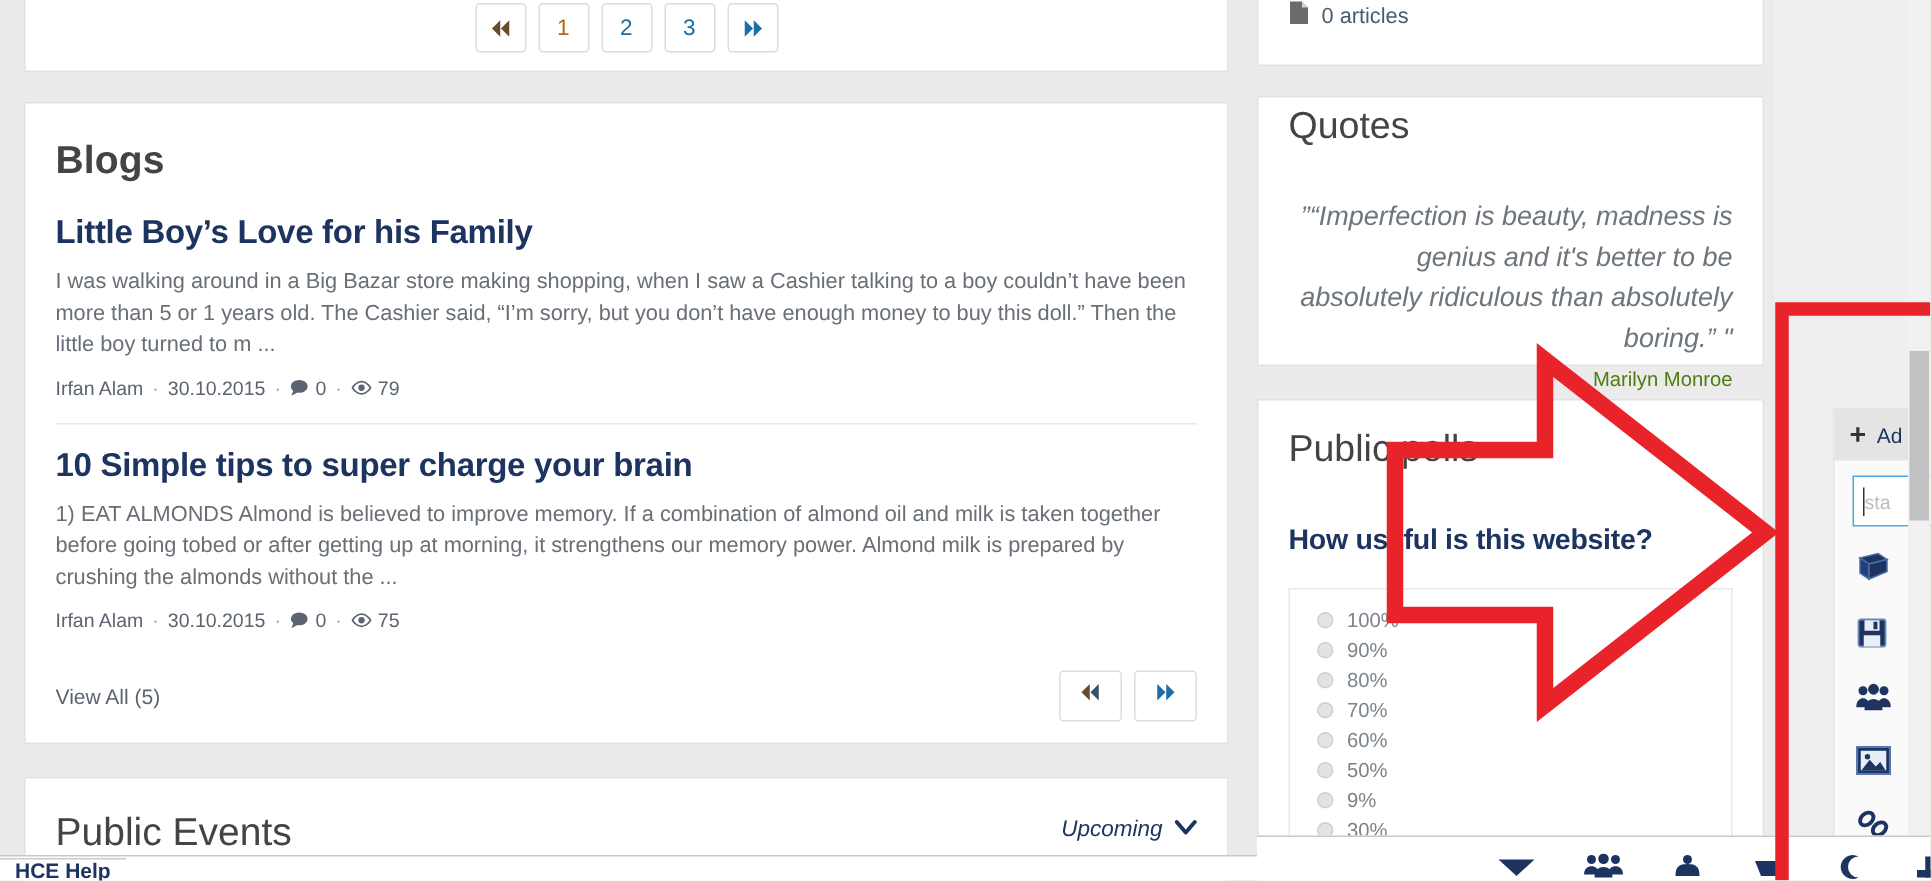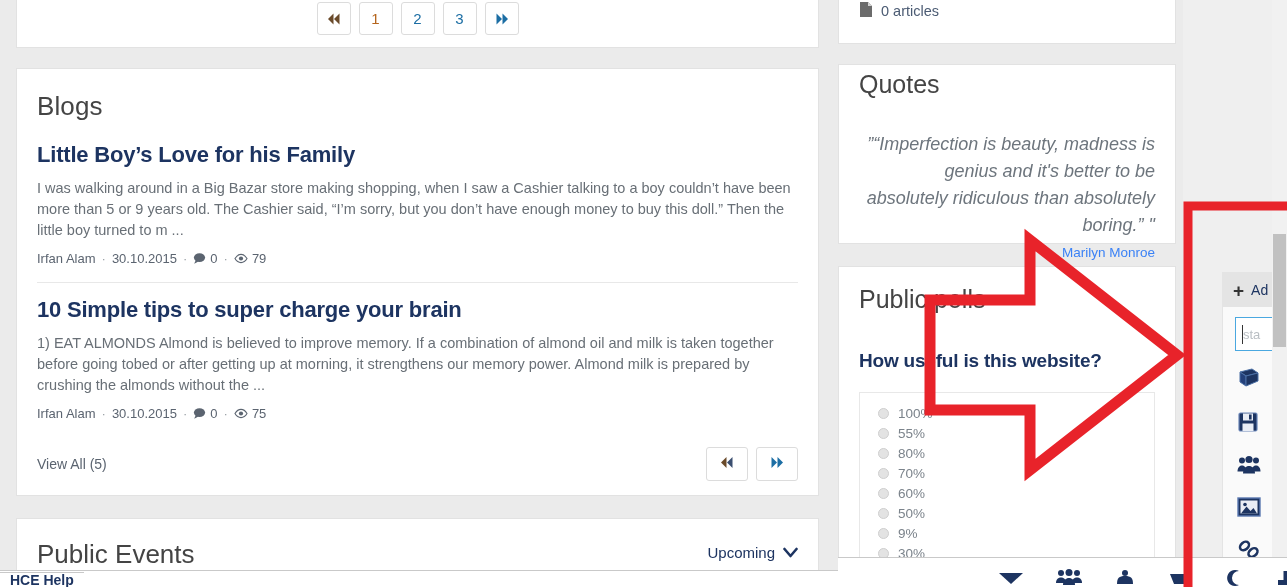"Blogs" .panel-title { font-weight: 400 -> 700 }
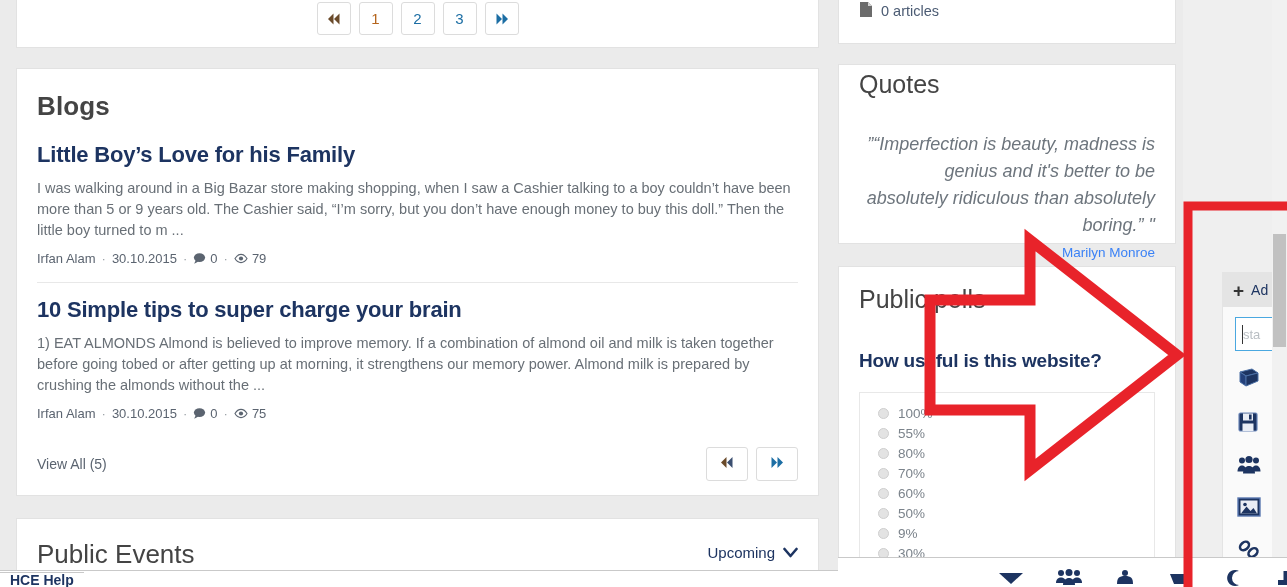"I was walking around in" div.blog-body { text: 9 -> 1 }
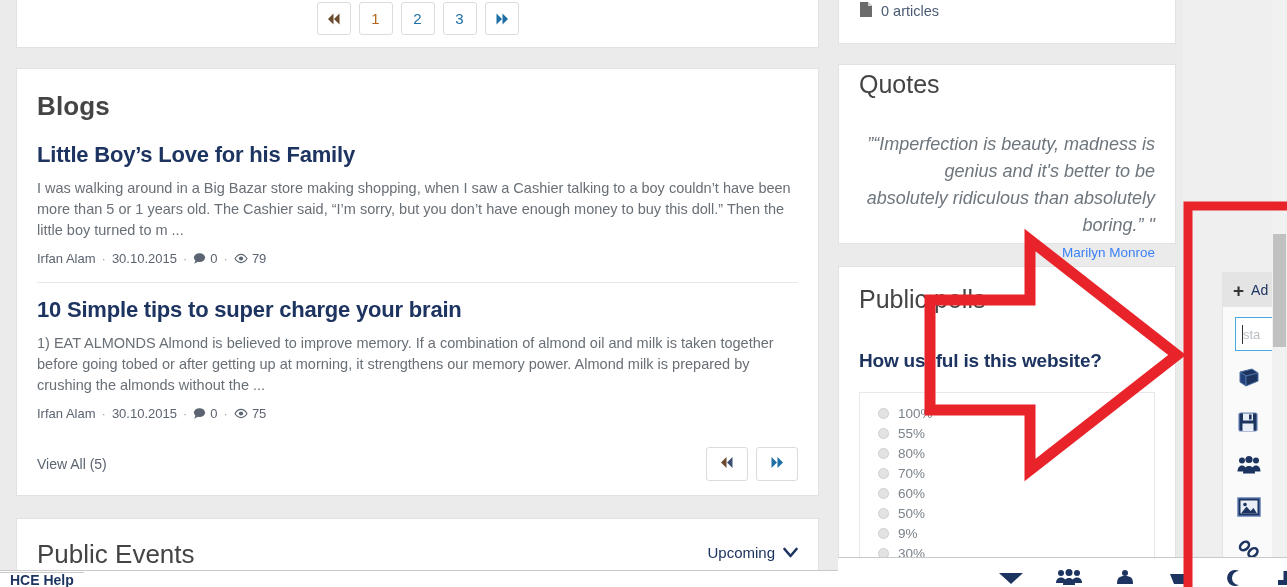"Marilyn Monroe" .quote-author { color: #3b82f6 -> #4d7c0f }
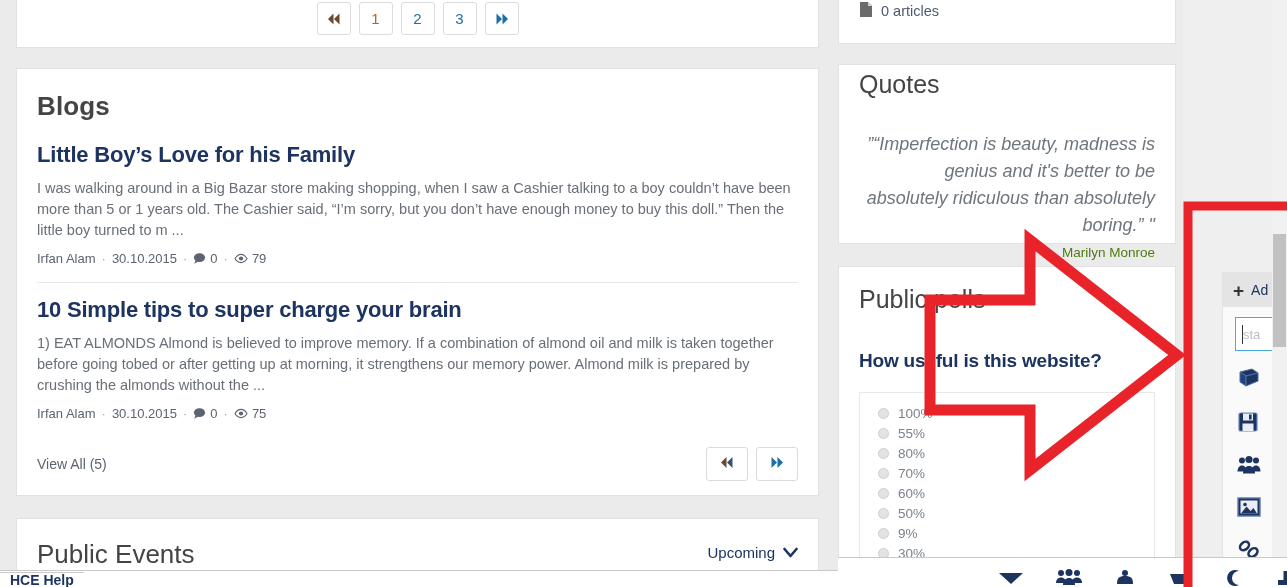"55%" span { text: 55% -> 90% }
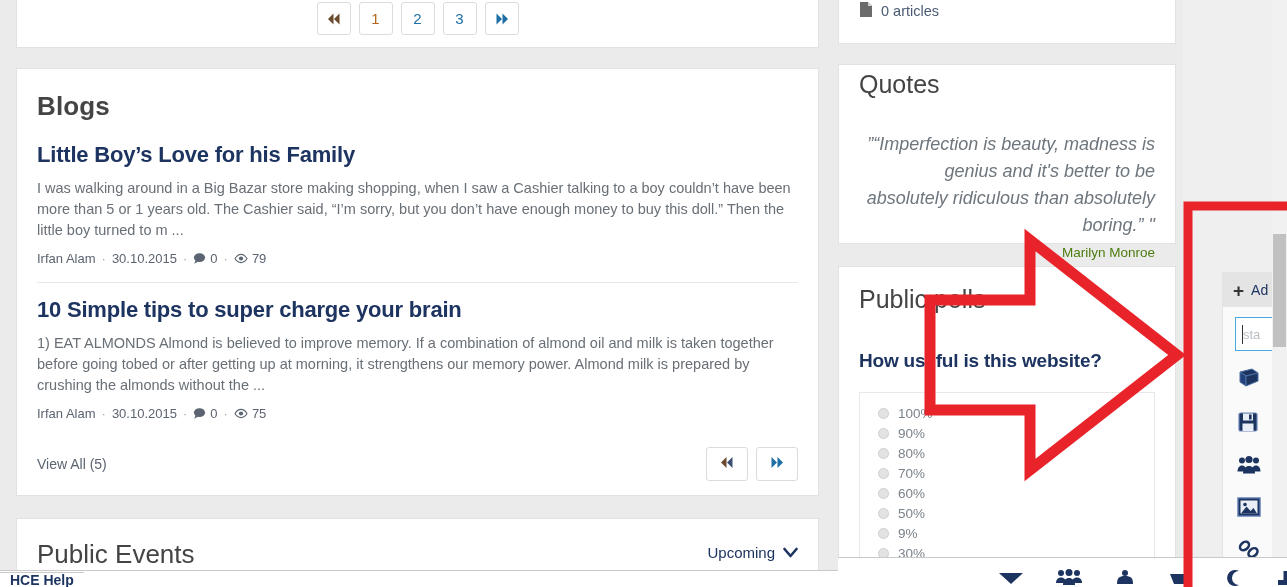"Upcoming" .ev-filter { font-style: none -> italic }
